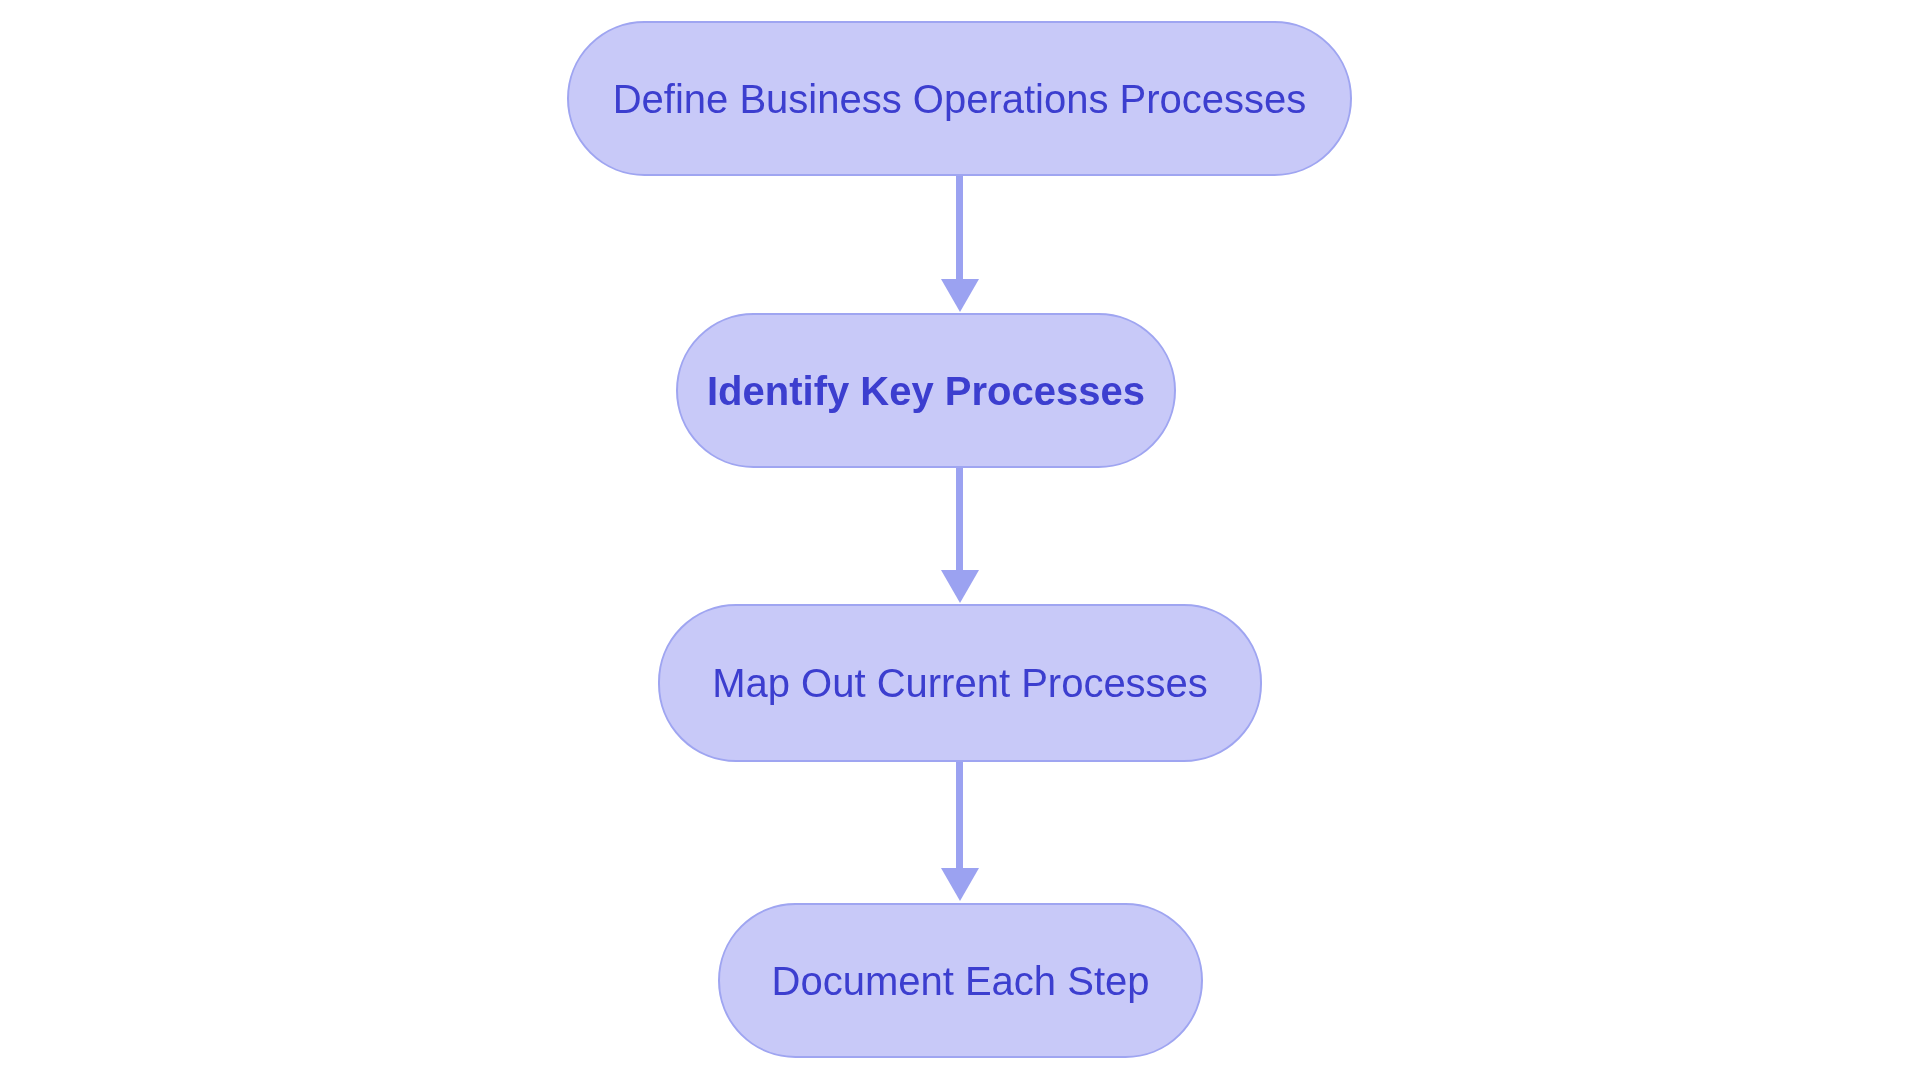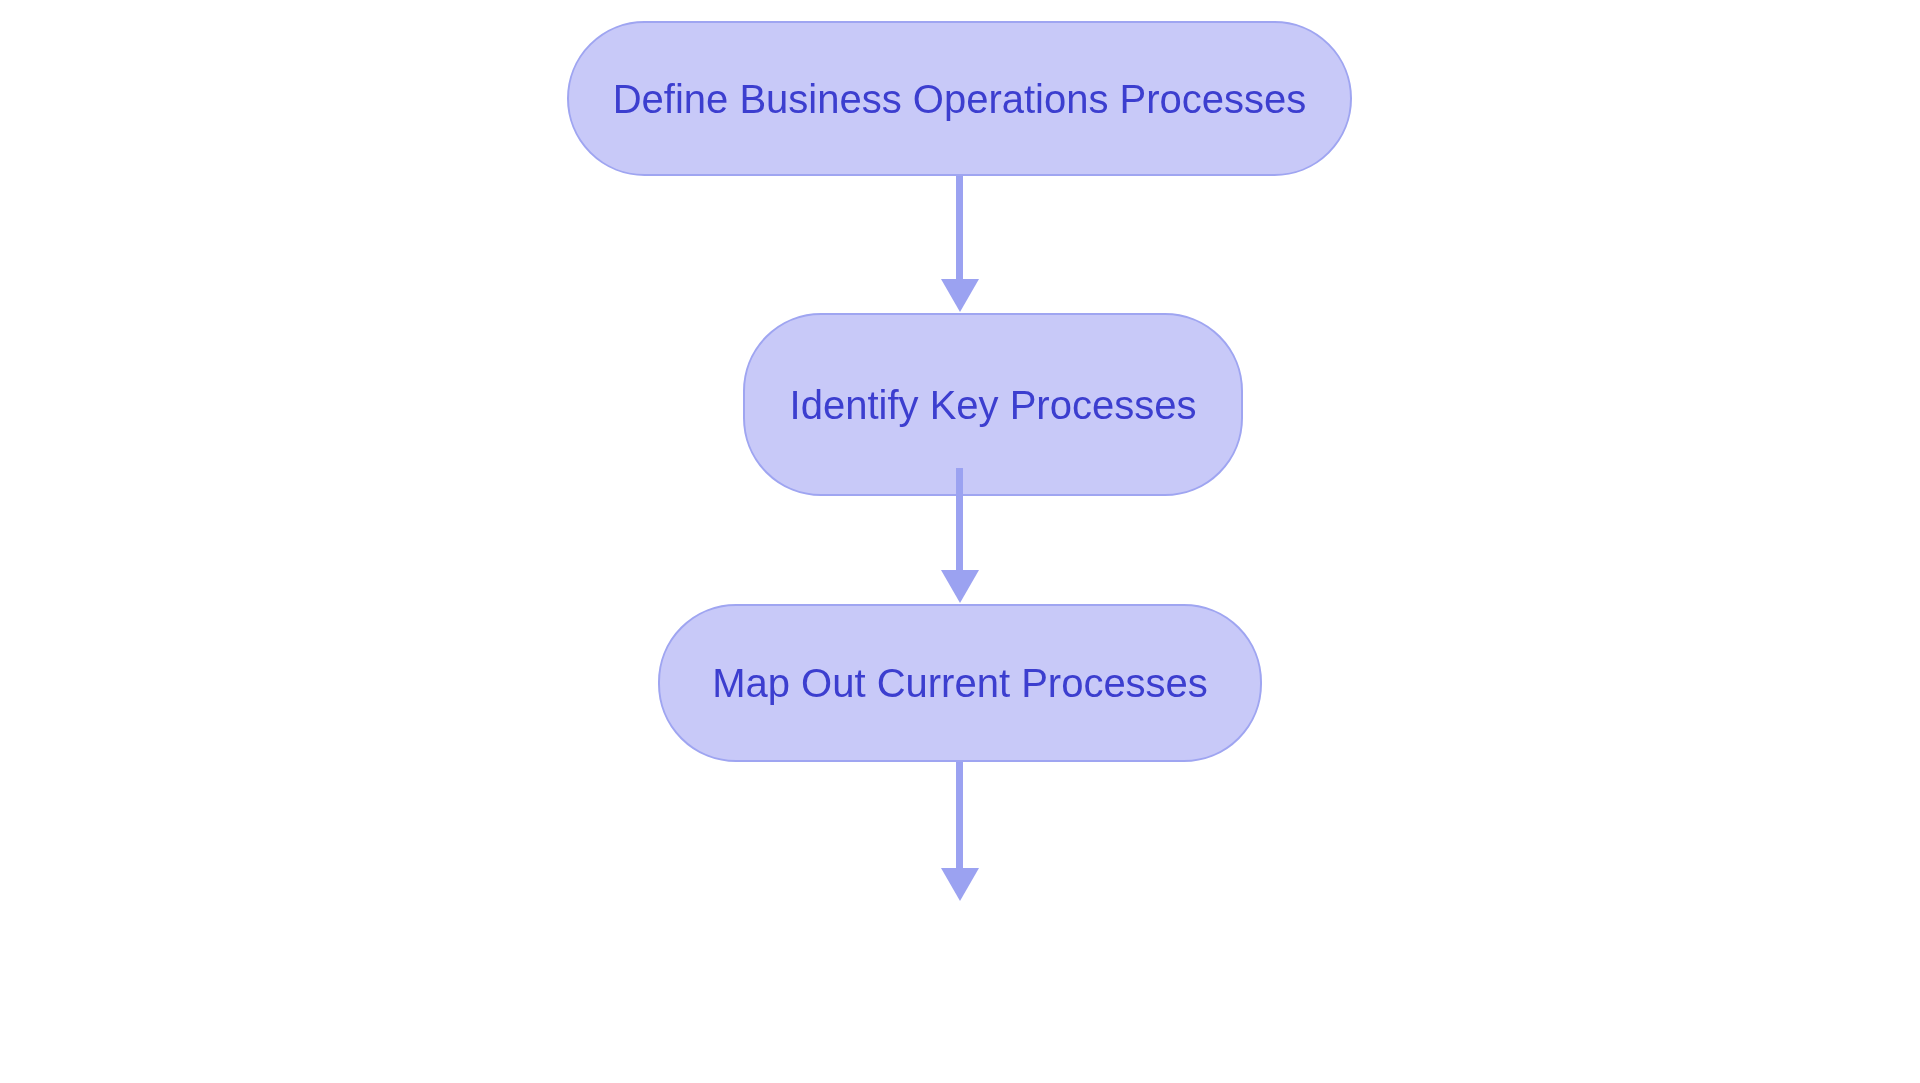"Identify Key Processes" .node-2 { font-weight: none -> bold; height: 183px -> 155px; left: 743px -> 676px }
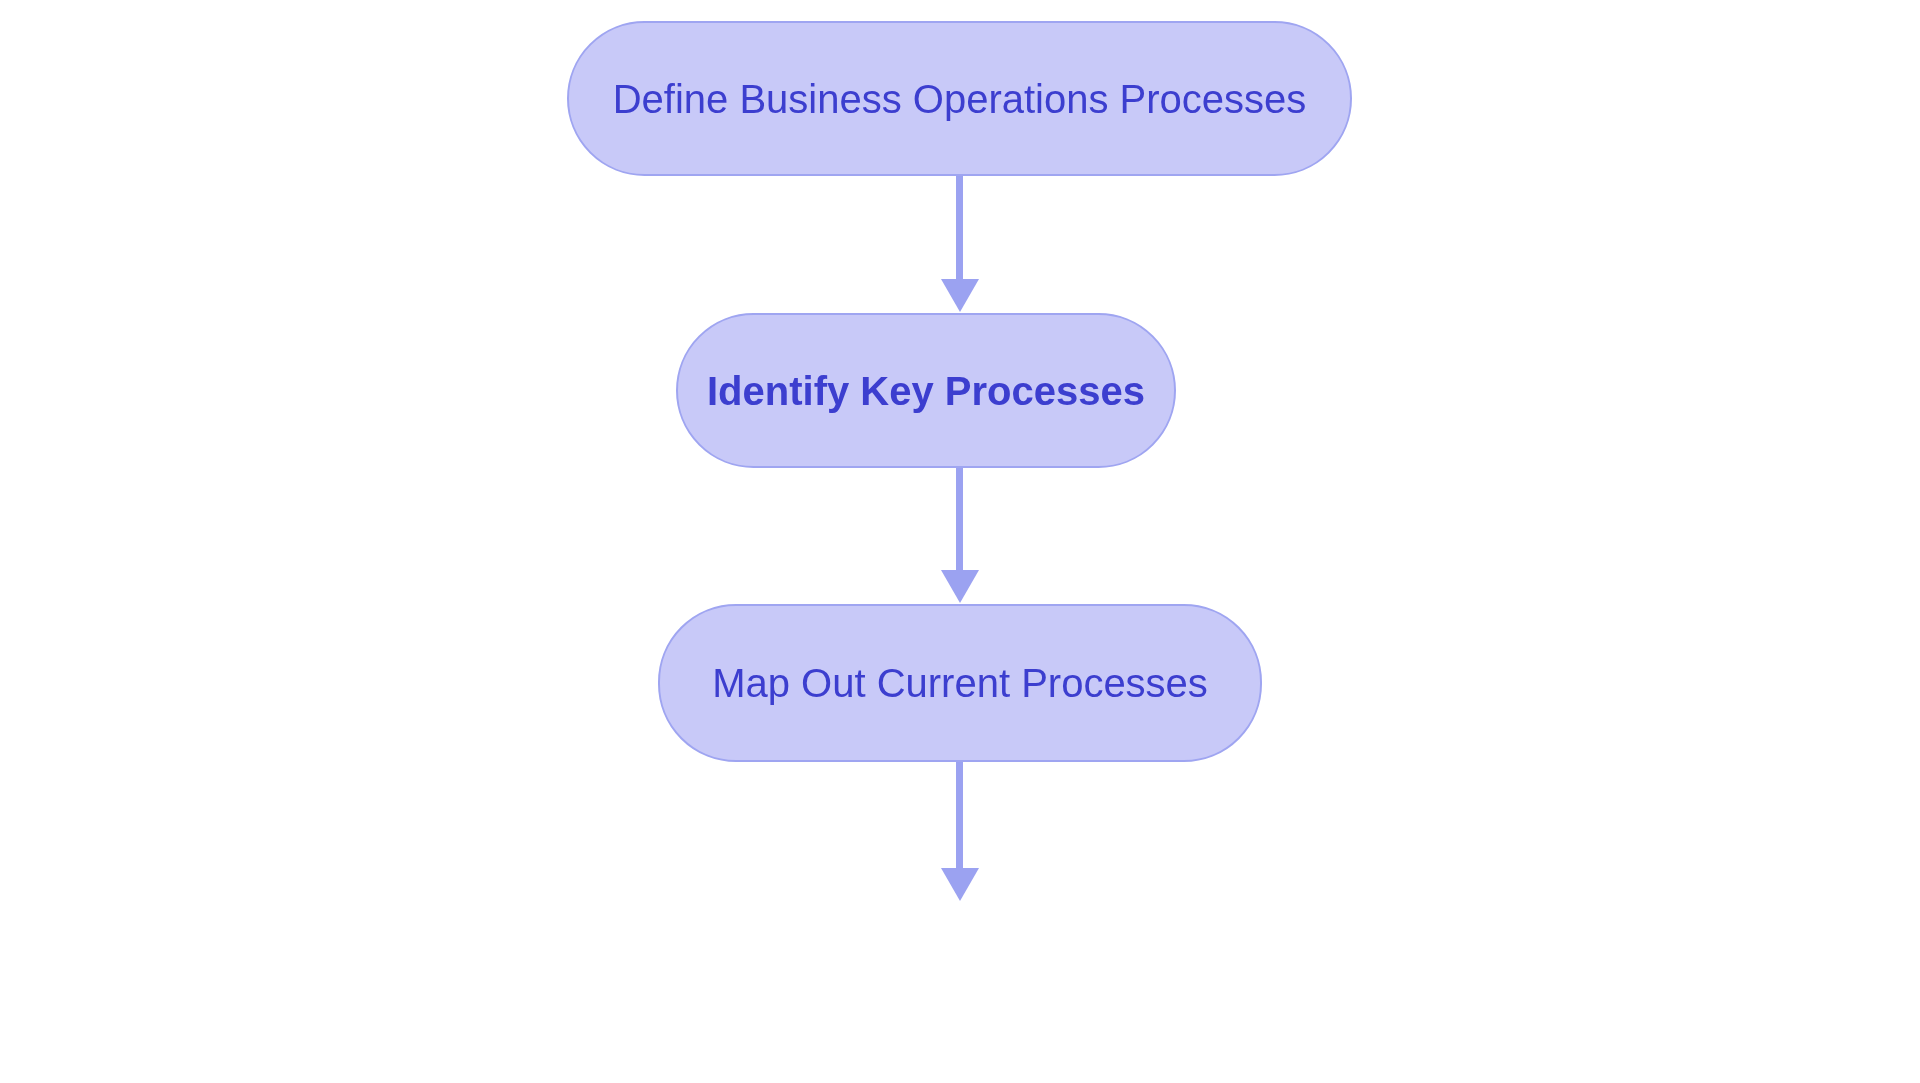"Document Each Step" div.node { html: none -> <div> <span>Document Each Step</span> </div> }
